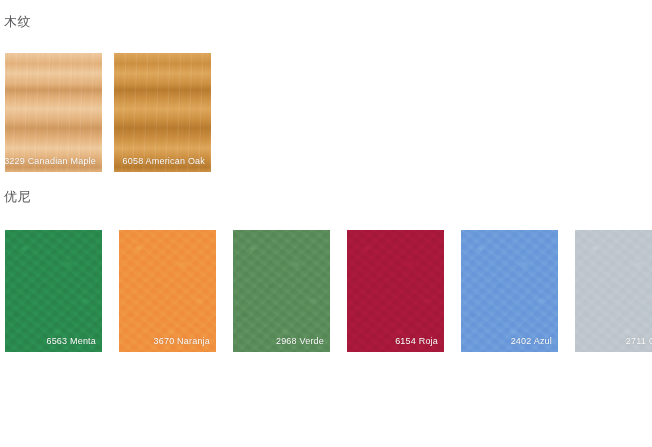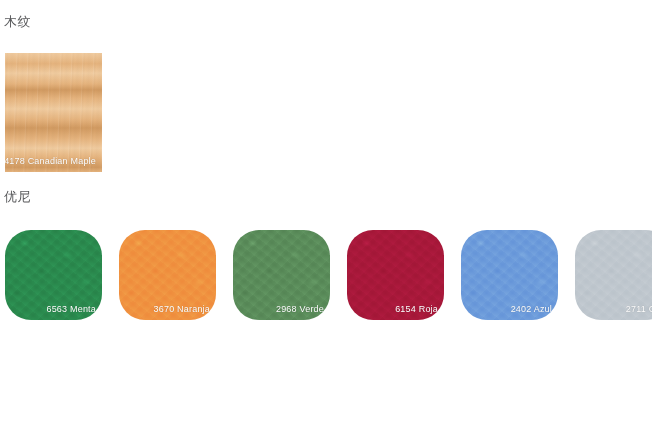"4178 Canadian Maple" div.swatch-label { text: 4178 -> 3229 }
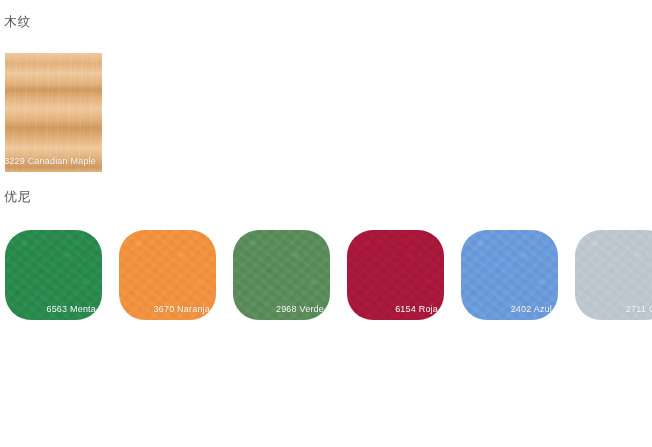"6058 American Oak" div.swatch { html: none -> <div> <div></div> <div></div> <div>6058 American Oak</div> </div> }
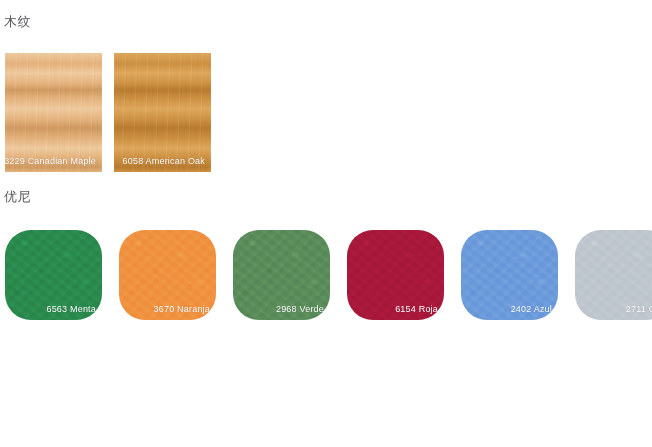"6563 Menta" .color-swatch { border-radius: 26px -> none; height: 90px -> 122px }
